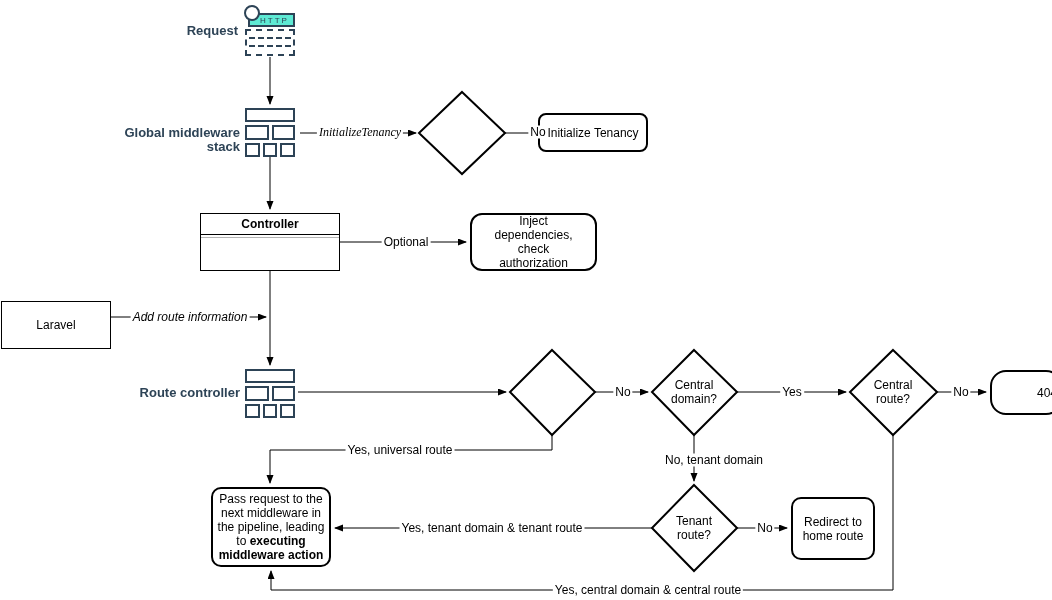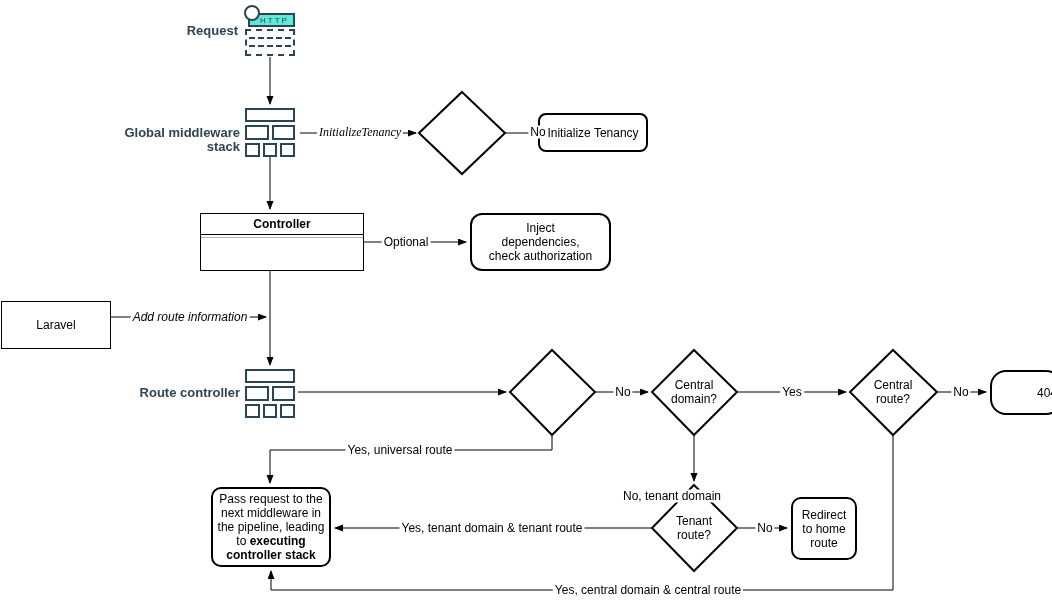"Controller" div.uml { width: 164px -> 140px }
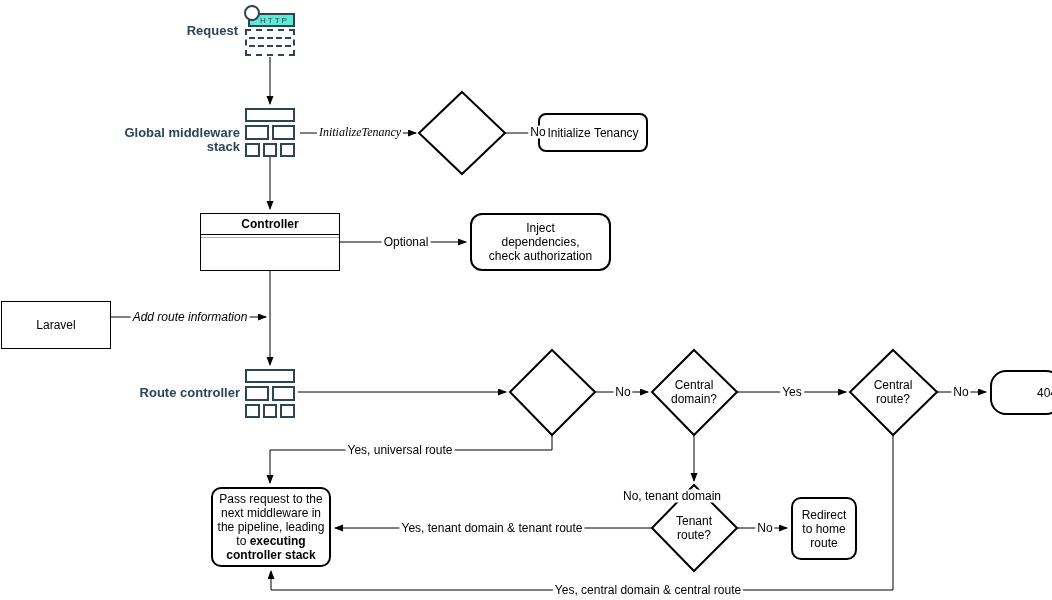"Inject dependencies, check authorization" div.rounded { width: 141px -> 127px }
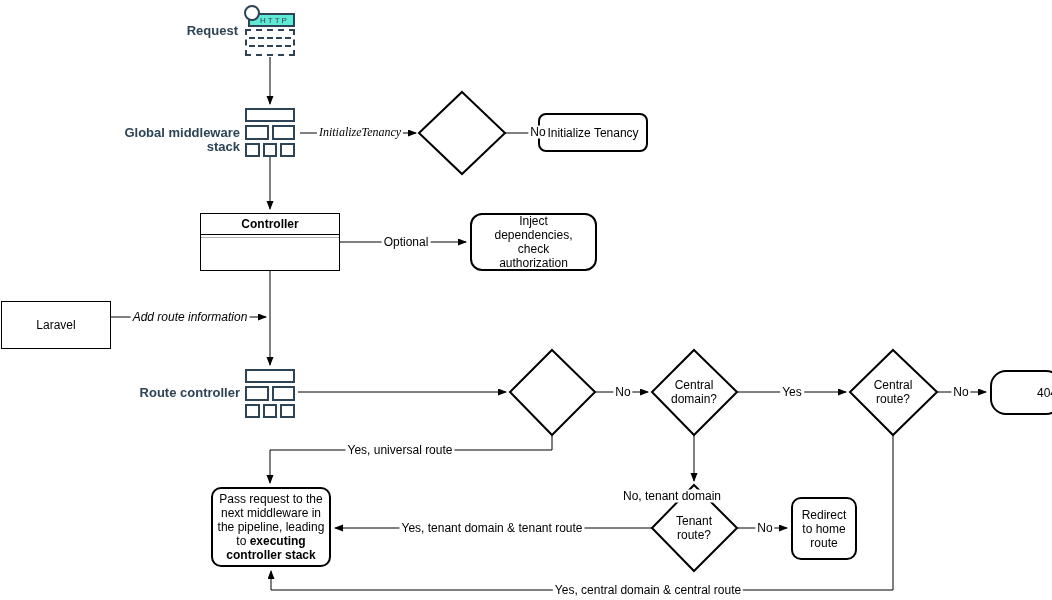"No, tenant domain" div.edge-label { left: 672px -> 714px; margin-top: 36px -> none }
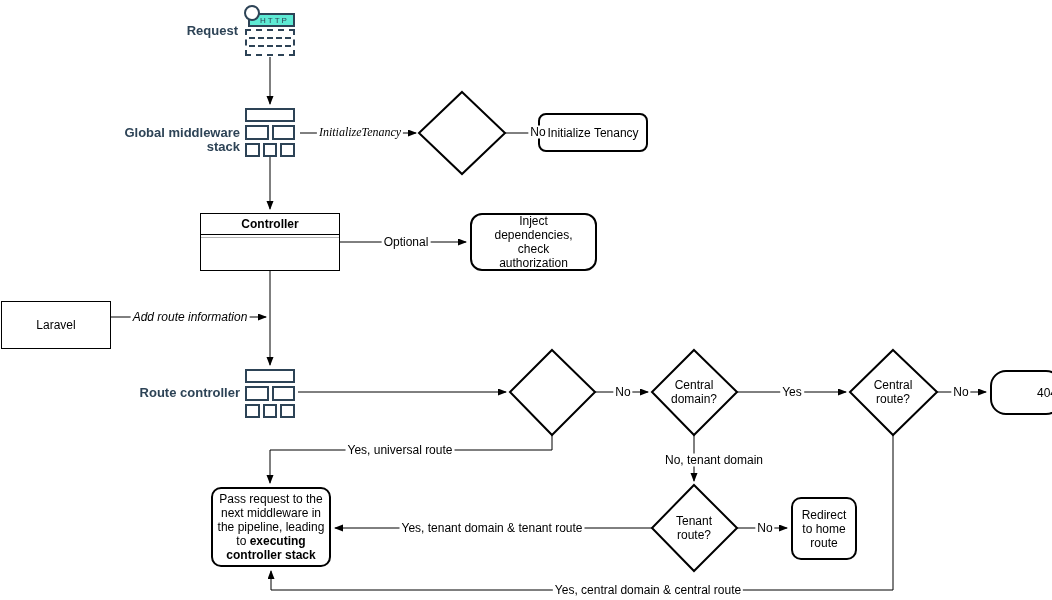"Redirect to home route" div.rounded { width: 66px -> 84px }
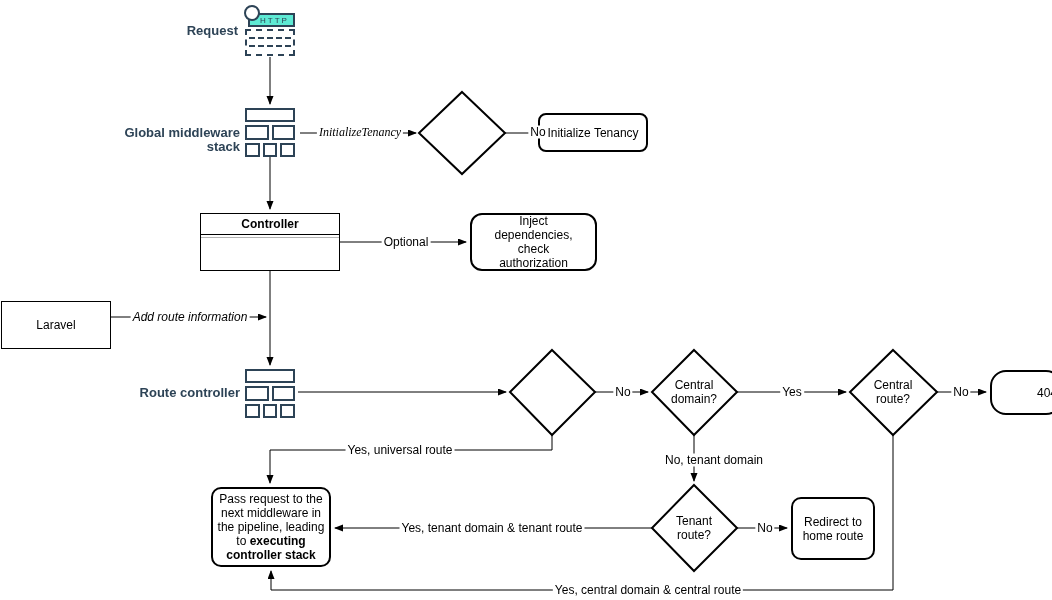"executing controller stack" b { text: controller stack -> middleware action }
